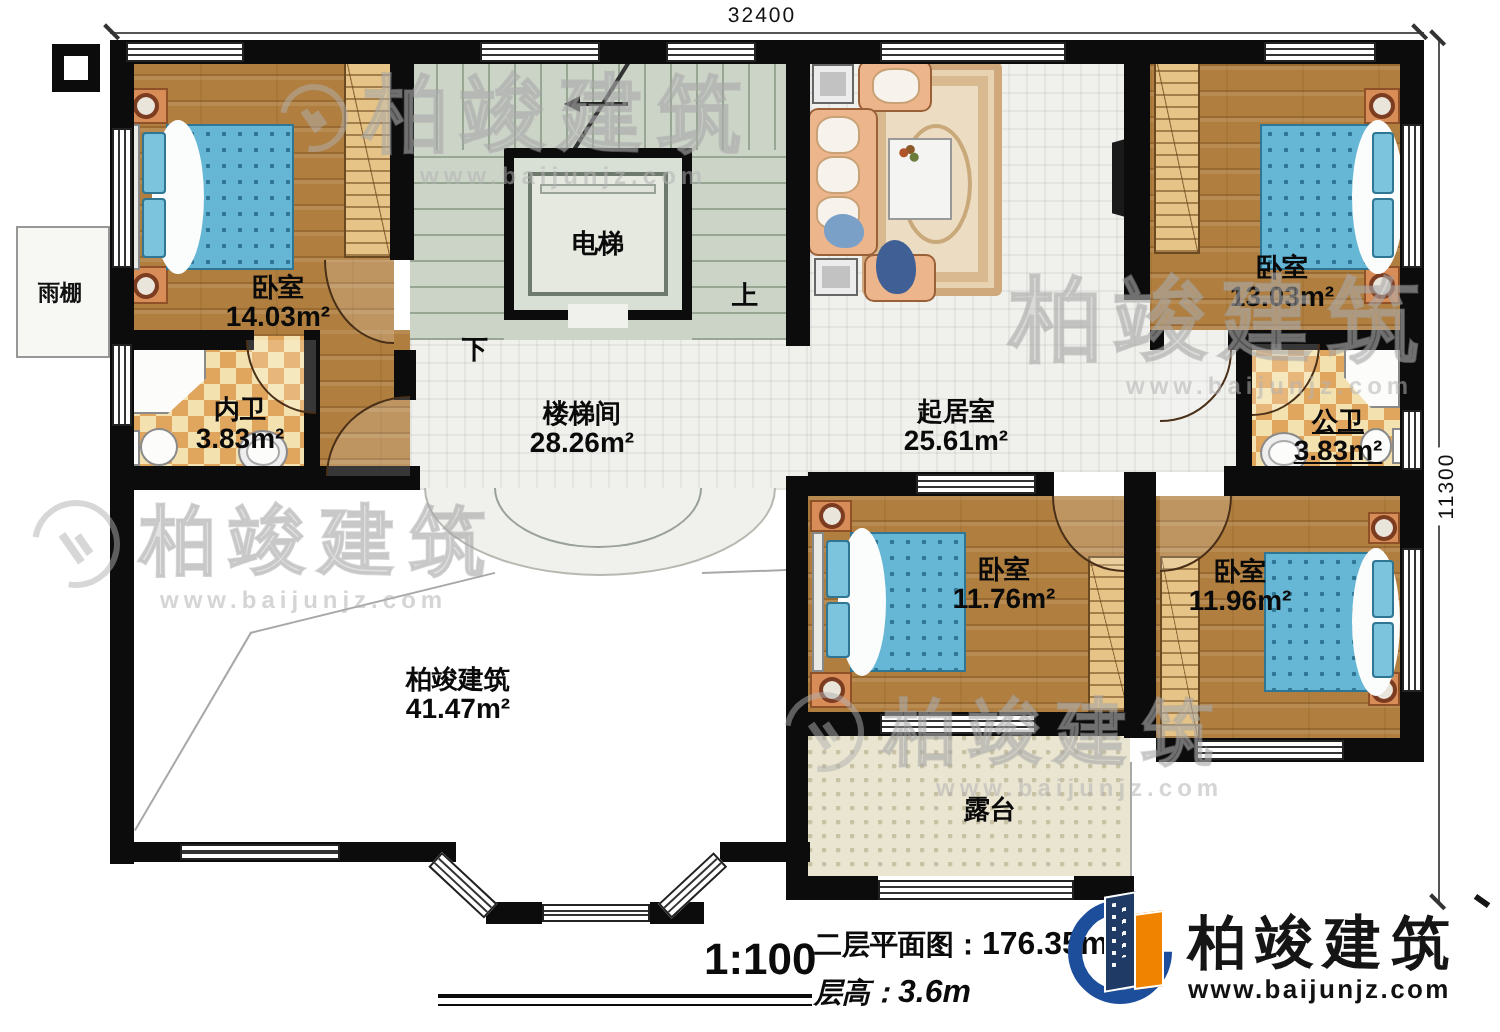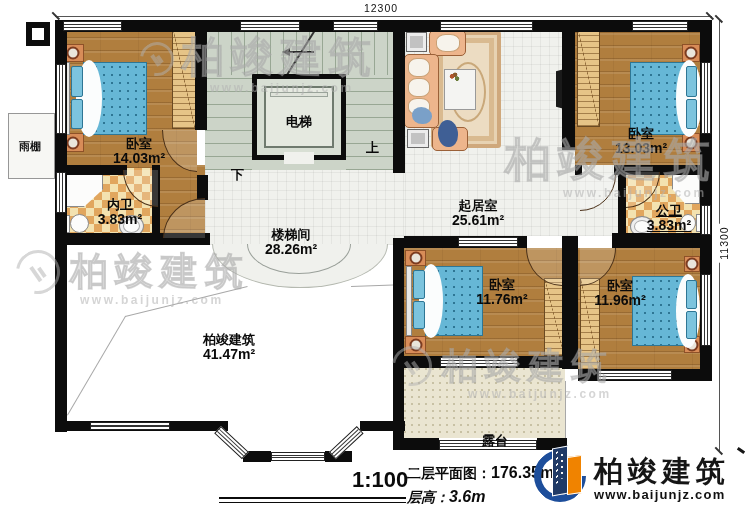"12300" div.dimtext { text: 12300 -> 32400 }
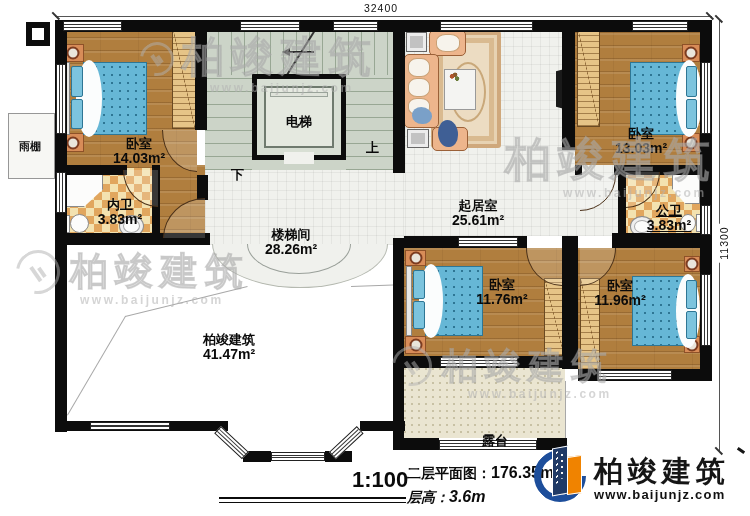"楼梯间" div.rlabel { margin-top: 28px -> none }
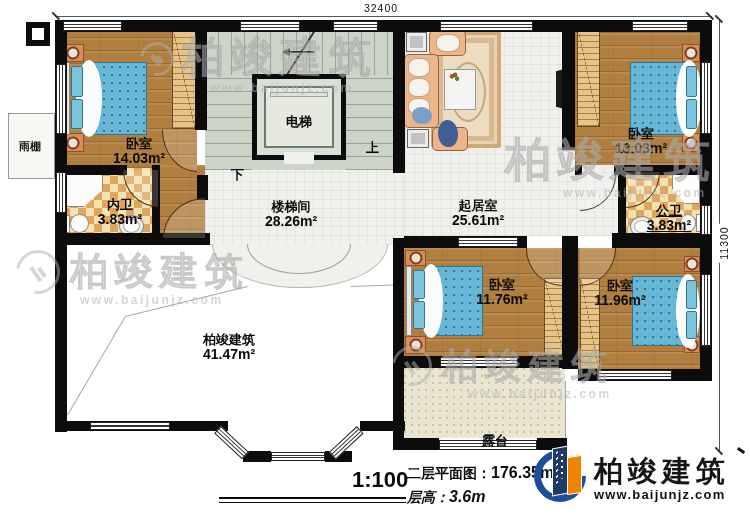"露台" div.rlabel { margin-top: 36px -> none }
